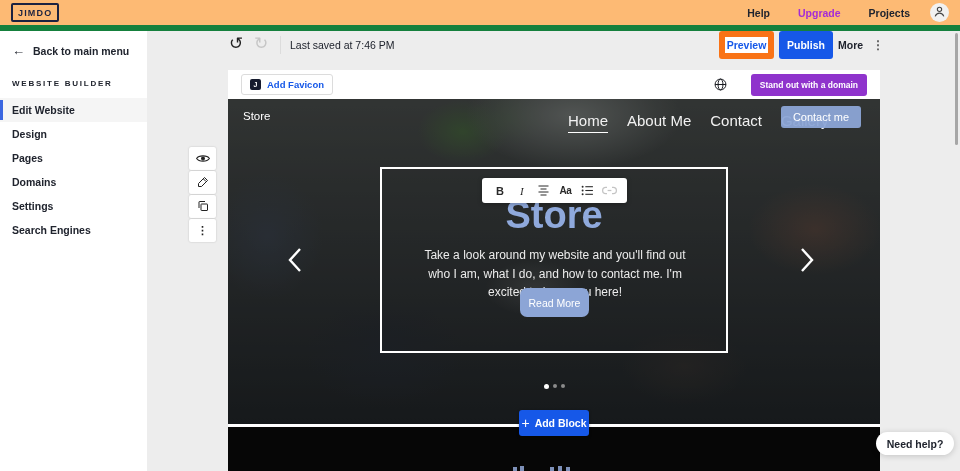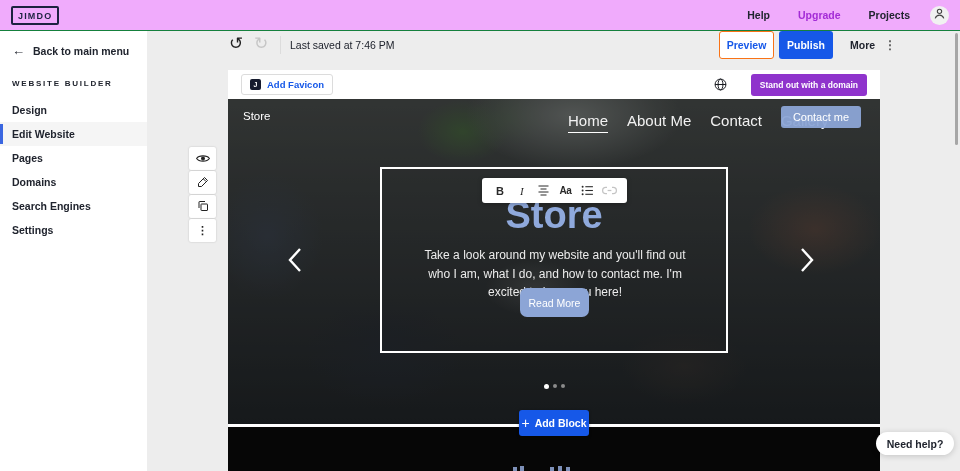"JIMDO" .topbar { background: #f0abfc -> #fdba74; border-bottom: 1px solid #15803d -> 6px solid #15803d }
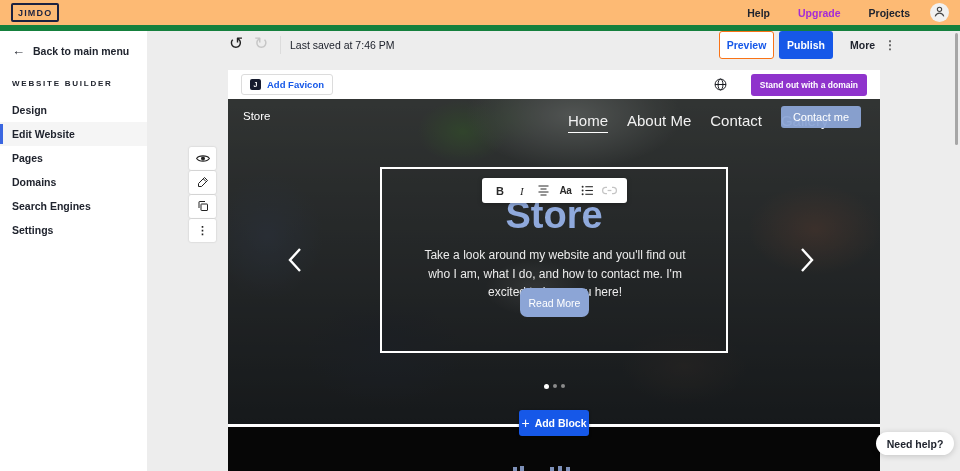"Preview" .btn-preview { border: 1px solid #f97316 -> 6px solid #f97316 }
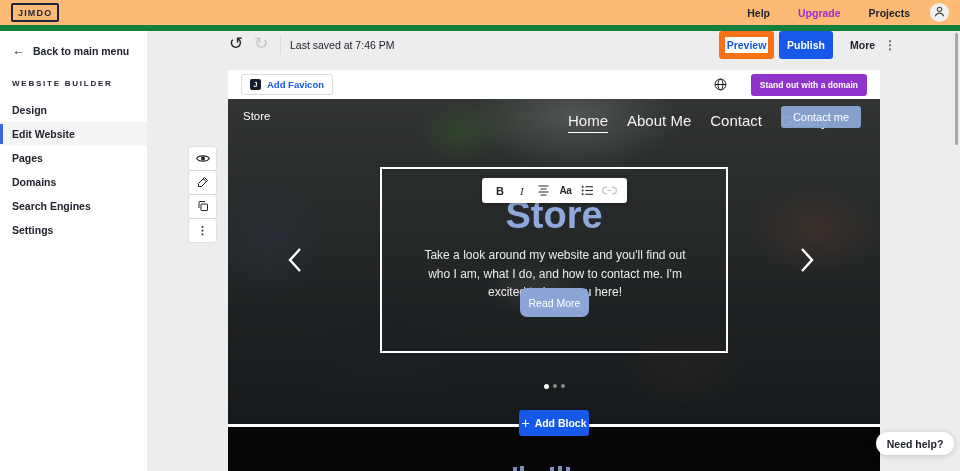"More" .more-group { margin-left: 12px -> none }
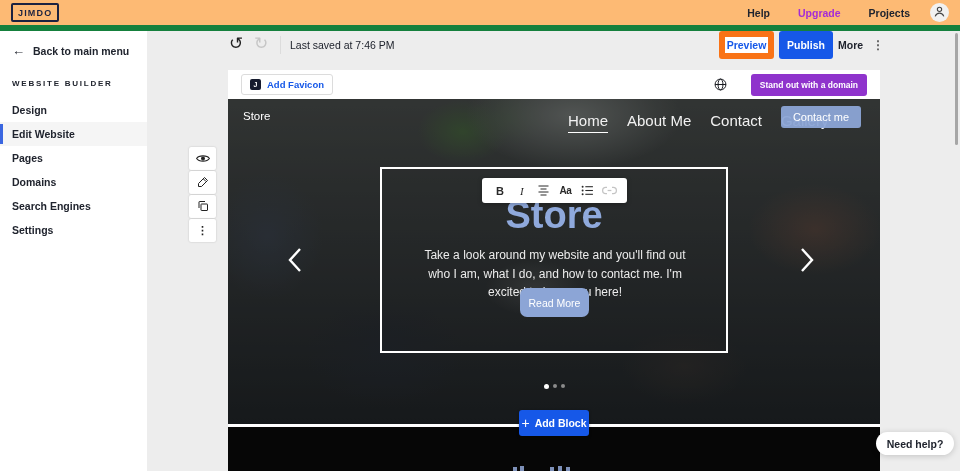"Design" div.side-item { order: before "Edit Website" -> after "Edit Website" }
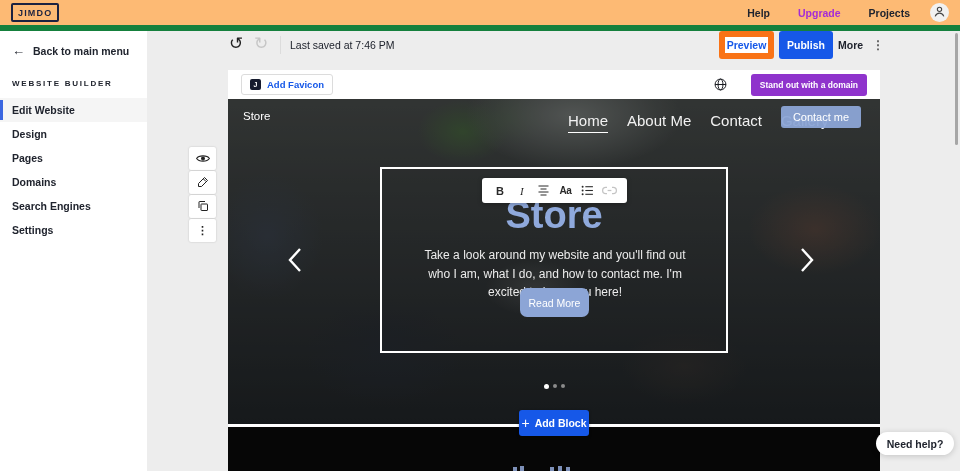"Search Engines" div.side-item { order: before "Settings" -> after "Settings" }
